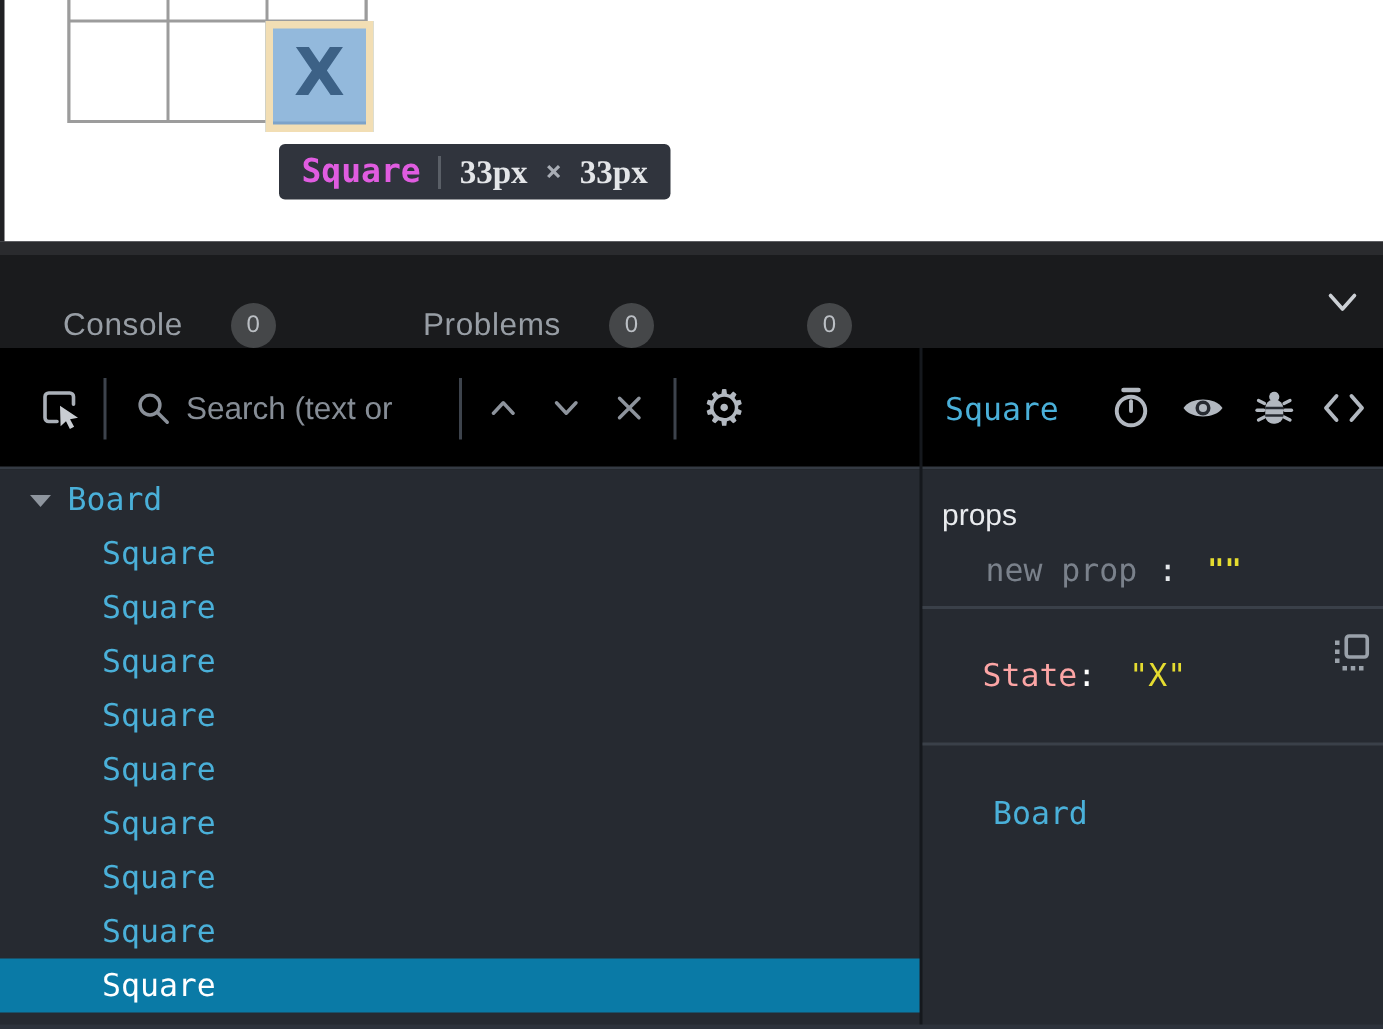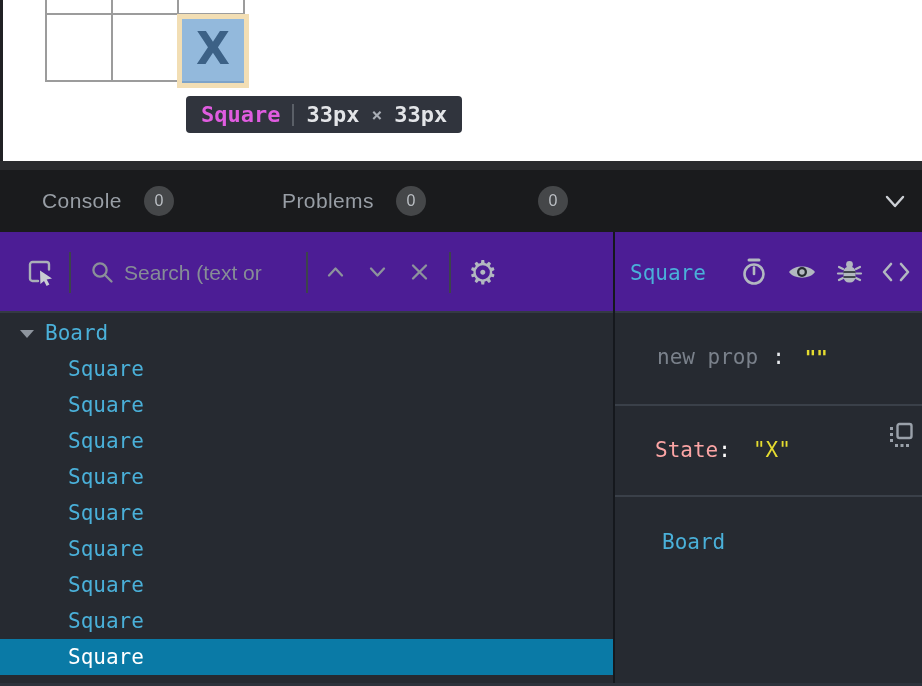"33px" #inspect-tooltip .dim { font-family: none -> Liberation Serif, serif }
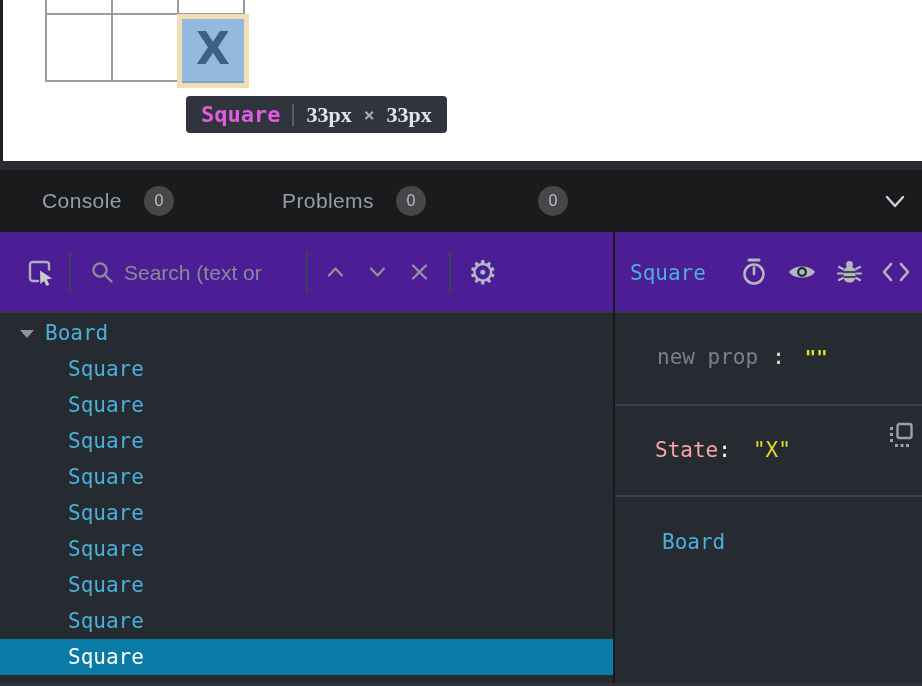"Console" .tab { gap: 22px -> 32px; top: 0 -> 16px }
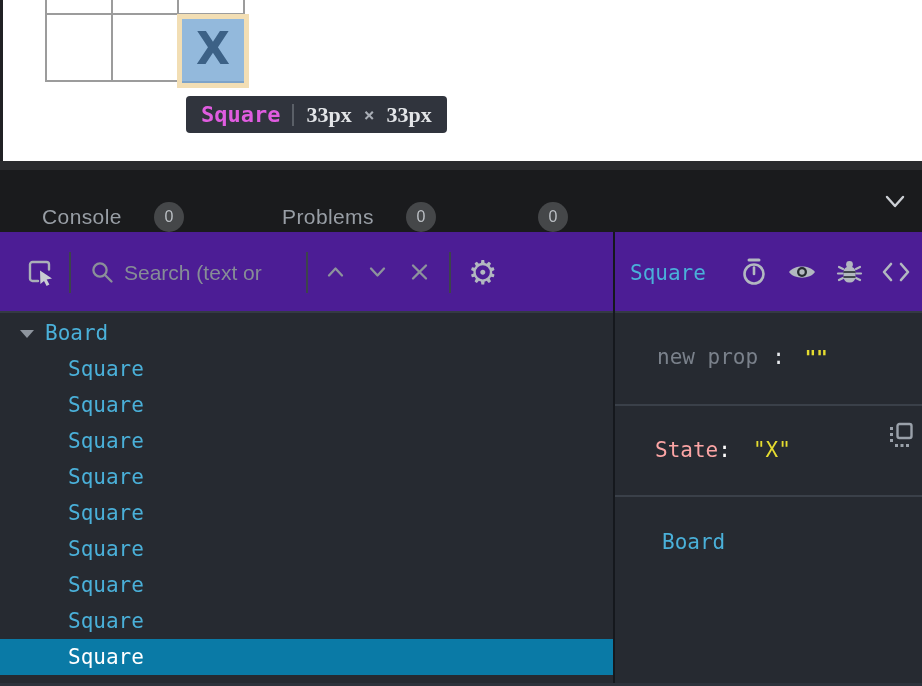"Search (text or" #rdt-toolbar { background: #4c1d95 -> #000000 }
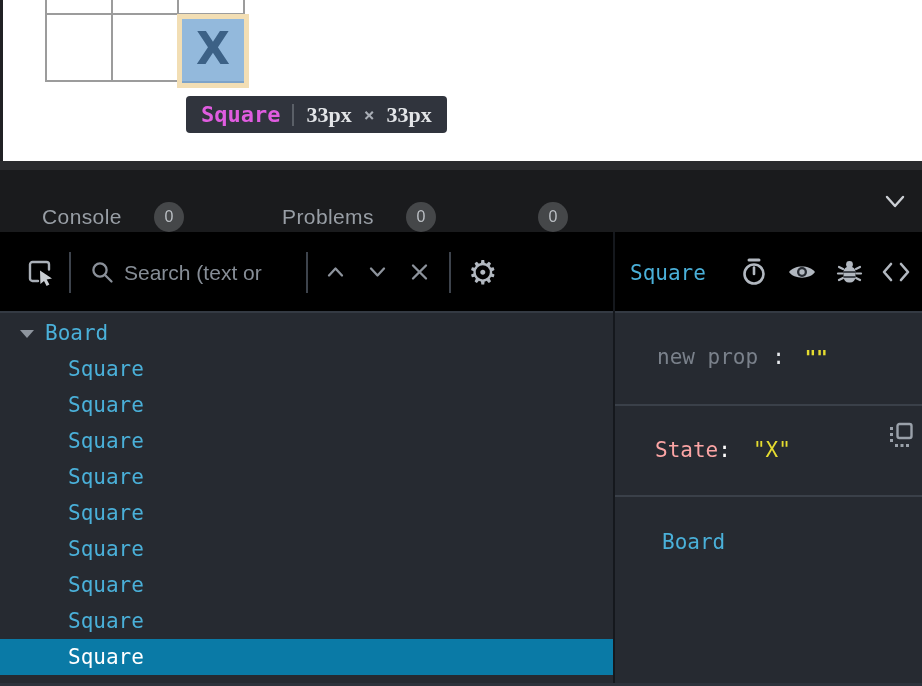"props" div.section-title { html: none -> <div>props</div> }
